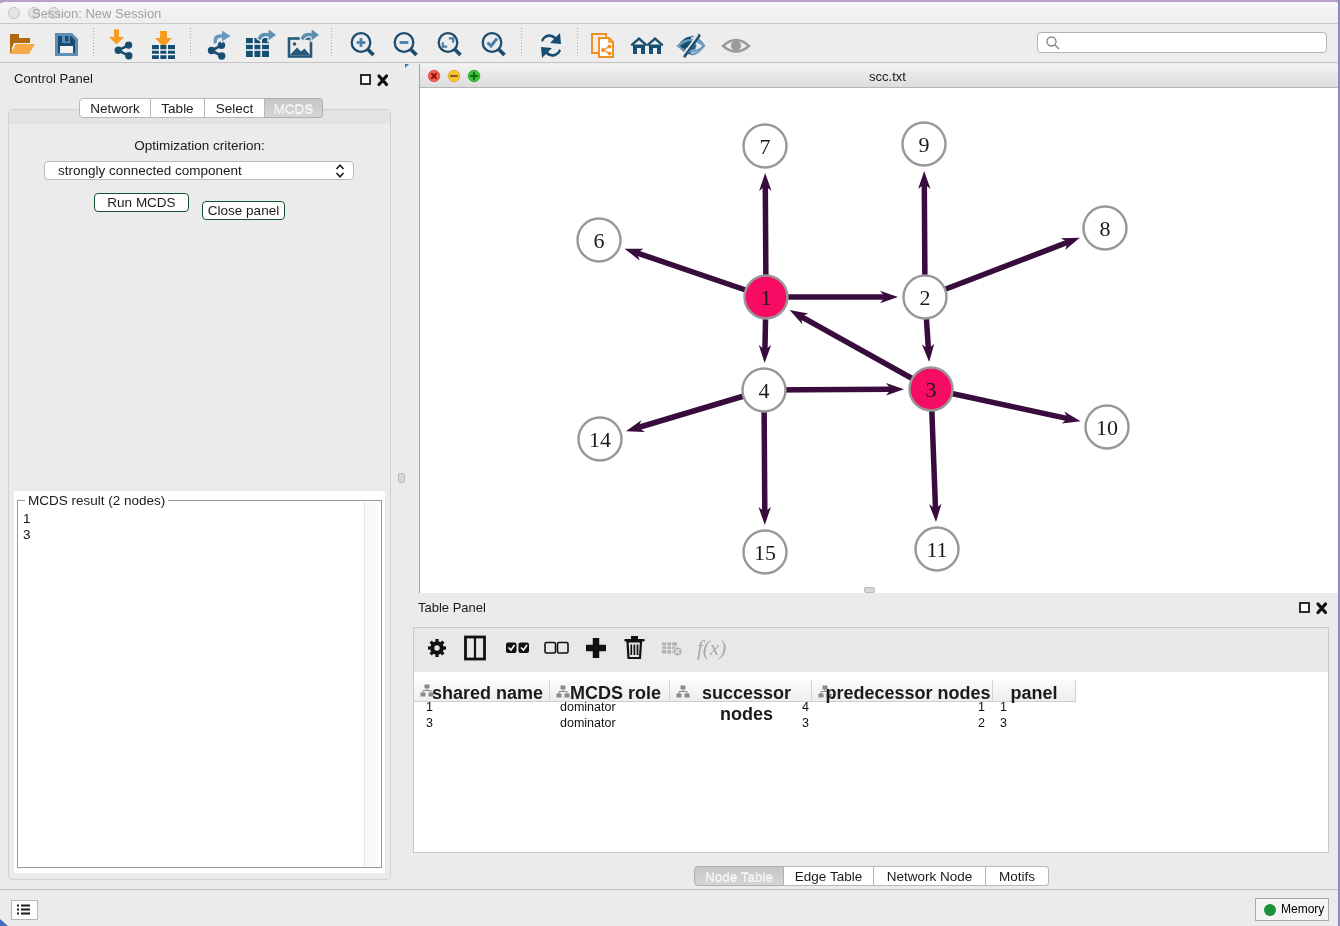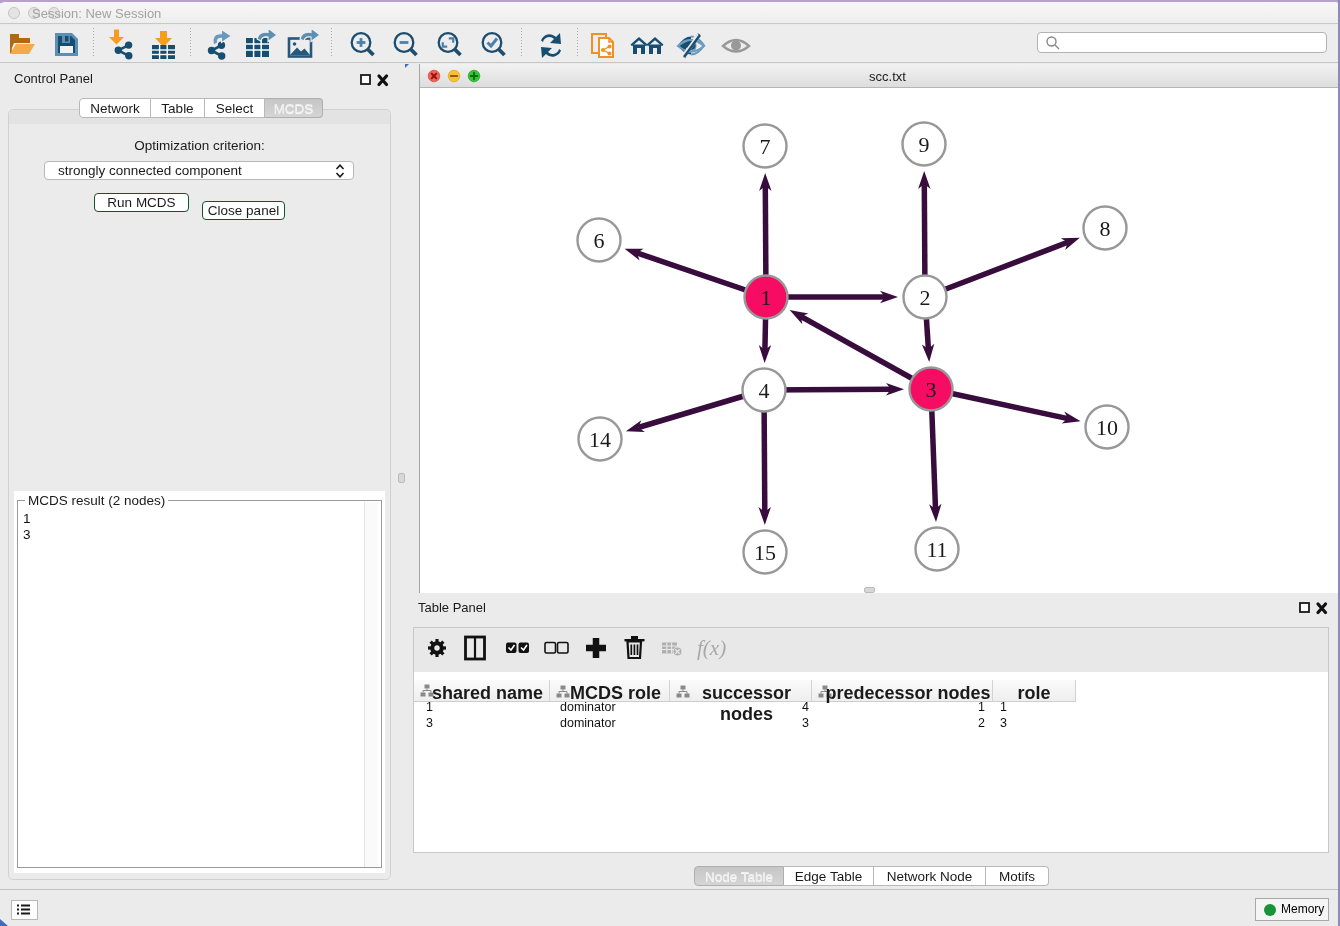"role" div.txt { text: role -> panel }
